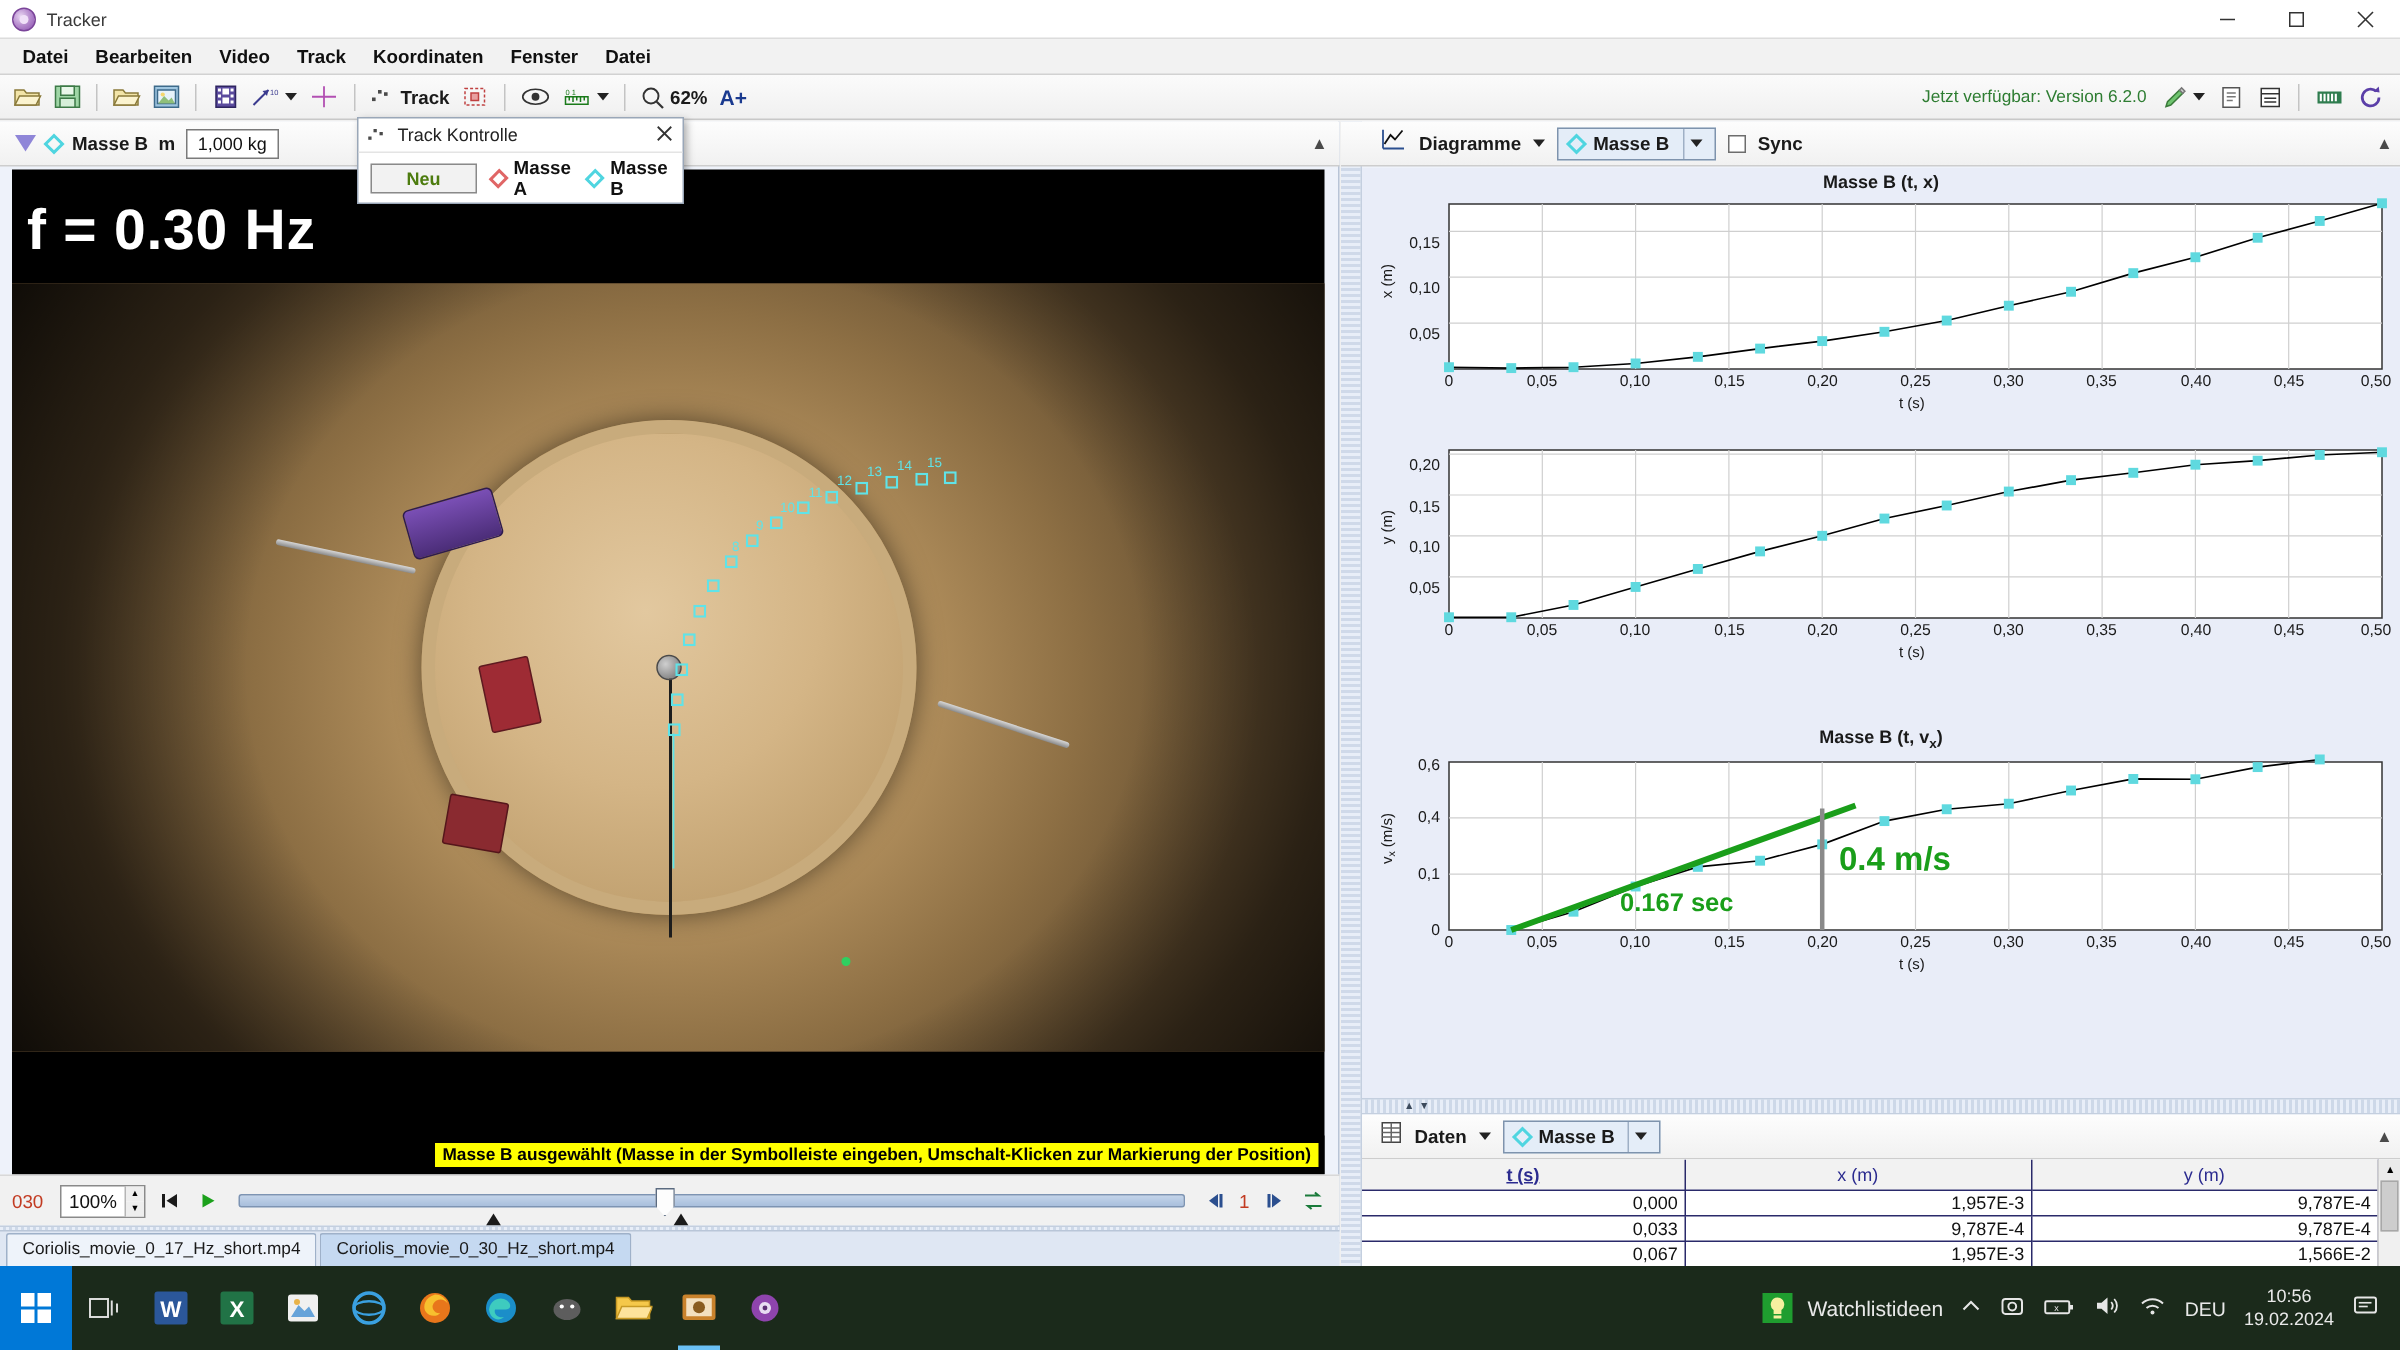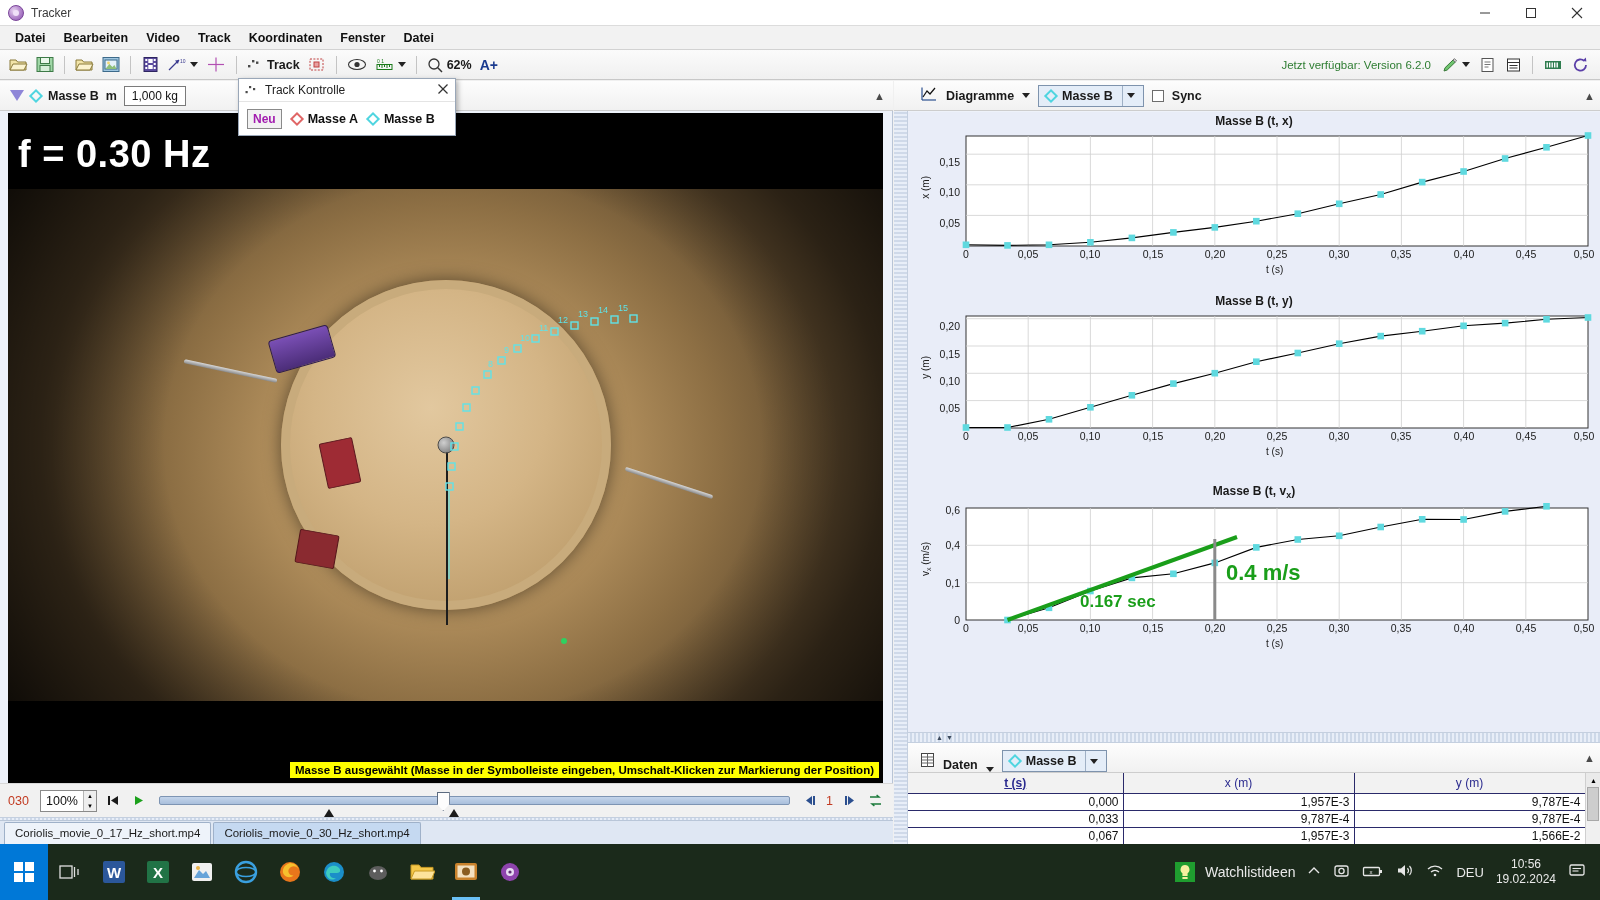"Neu" .neu-btn { color: #a21caf -> #4d7c0f; padding: 2px 5px -> 2px 23px }
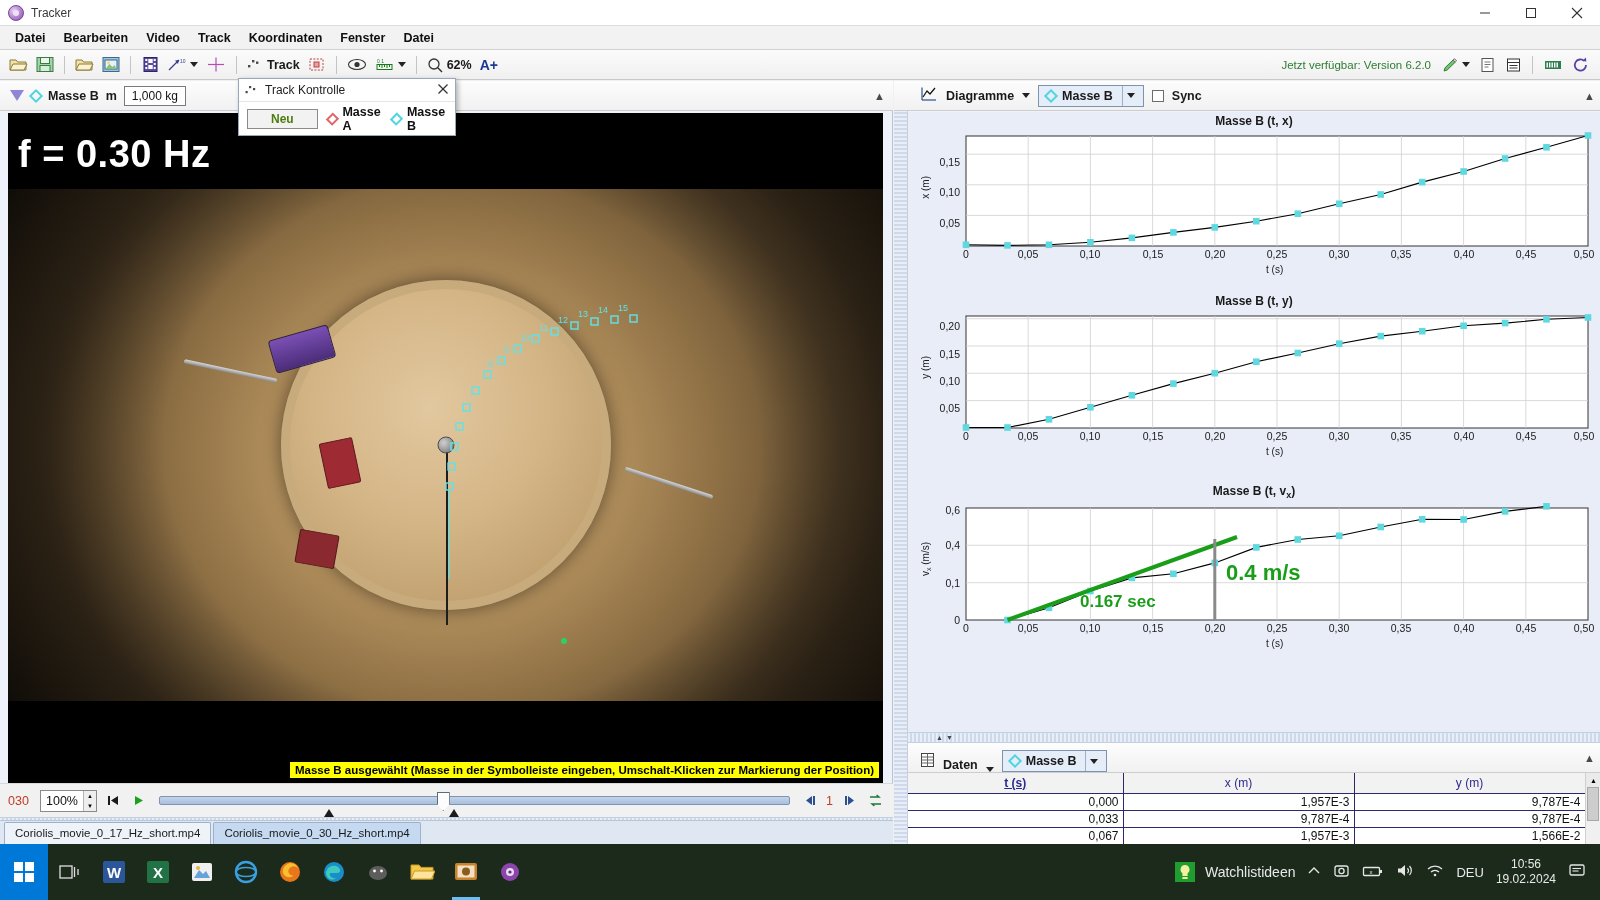"Masse B (t, y)" div.plot-title { html: <div>Masse B (t, y)</div> -> none }
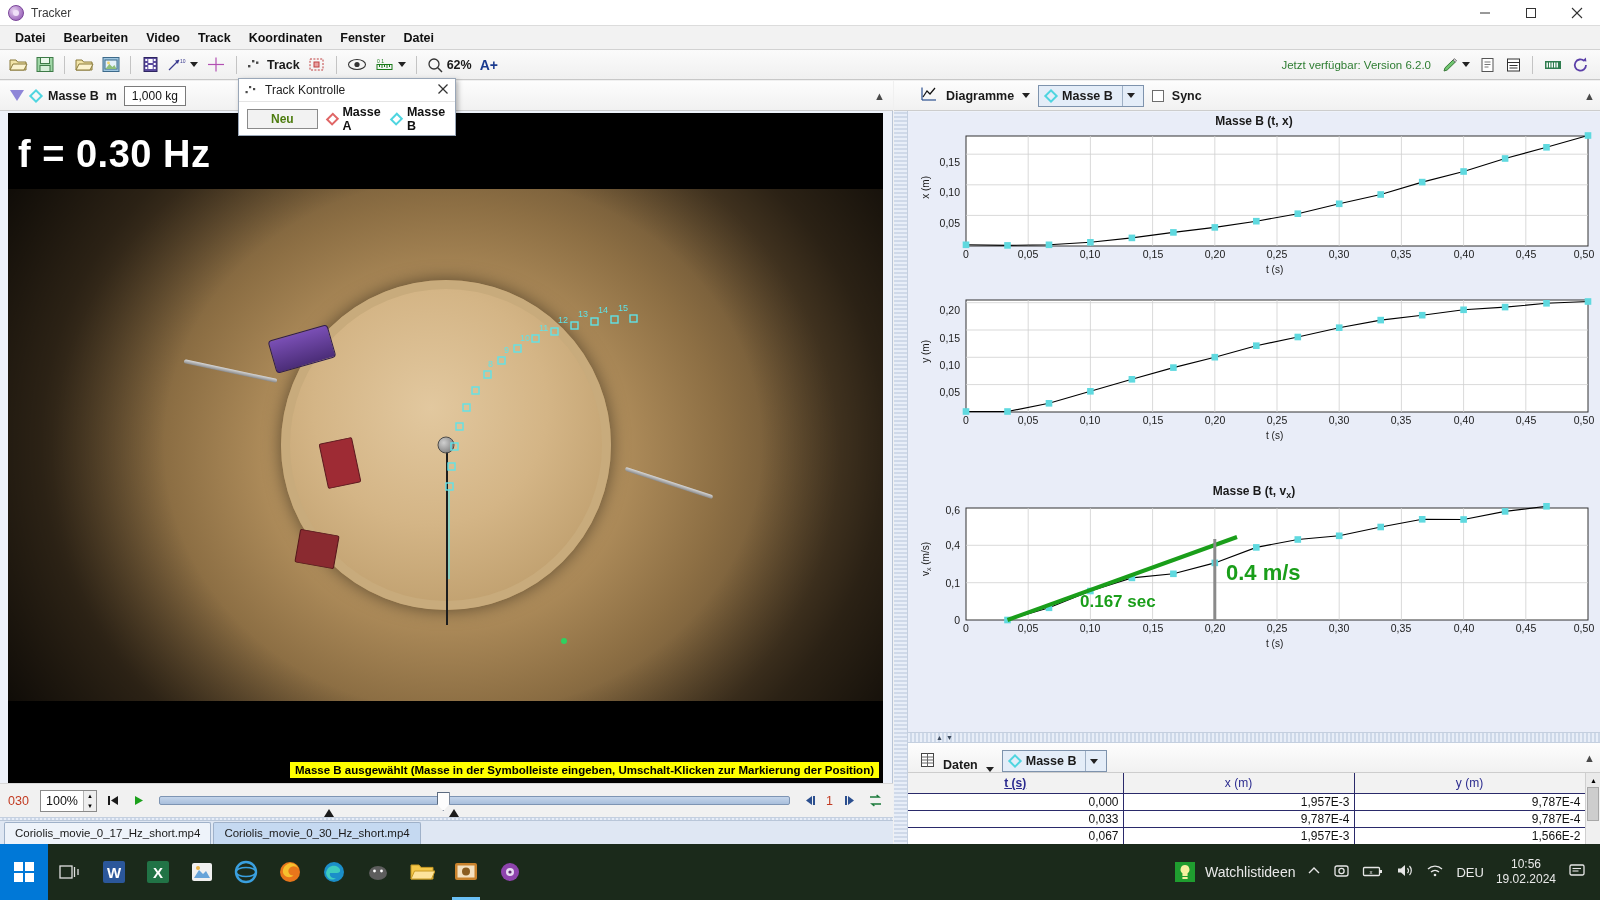"Daten" .data-toolbar { align-items: flex-end -> center }
